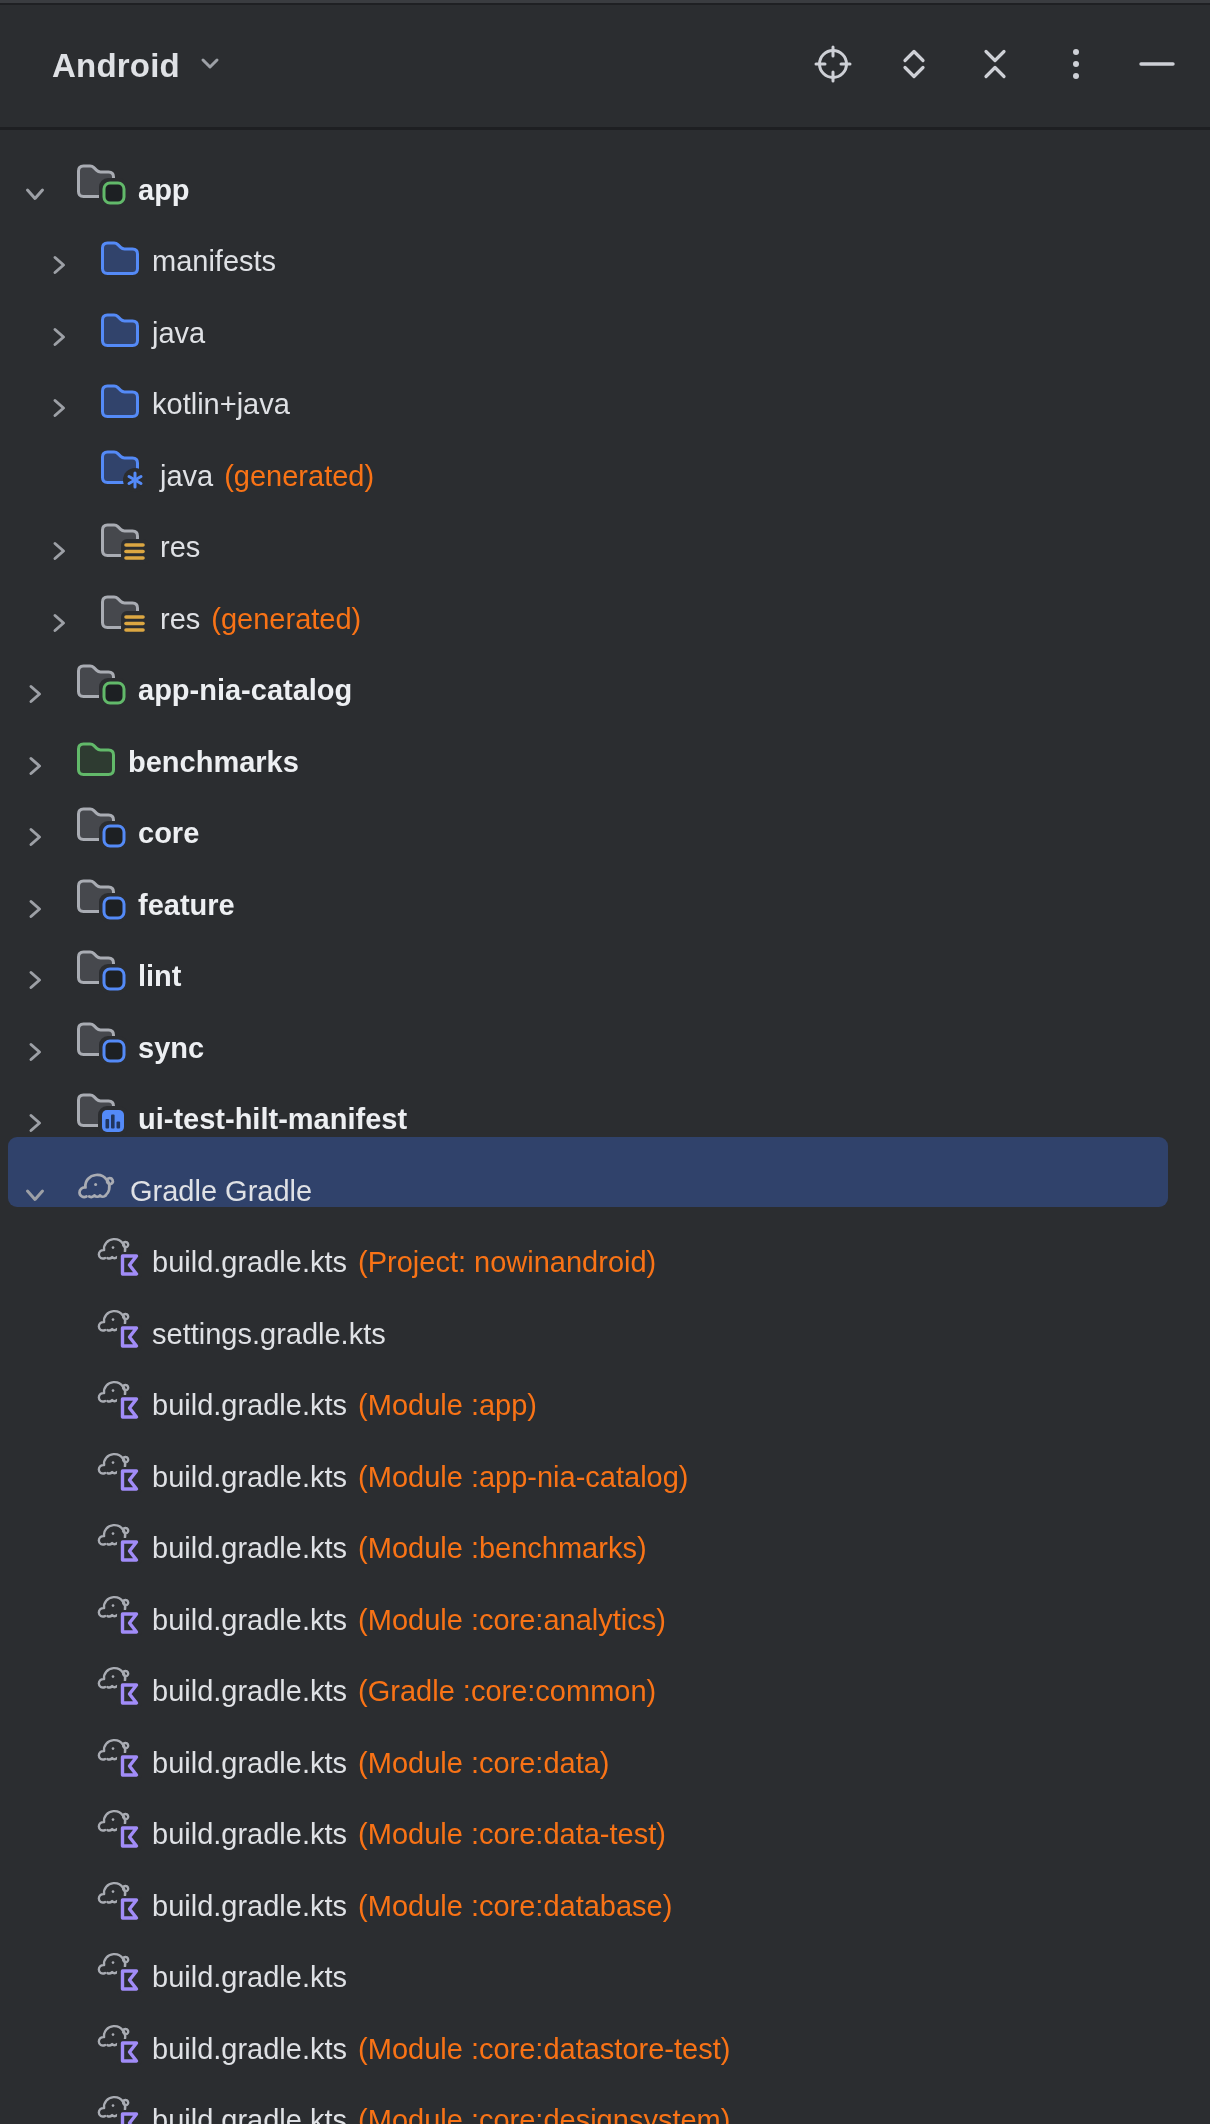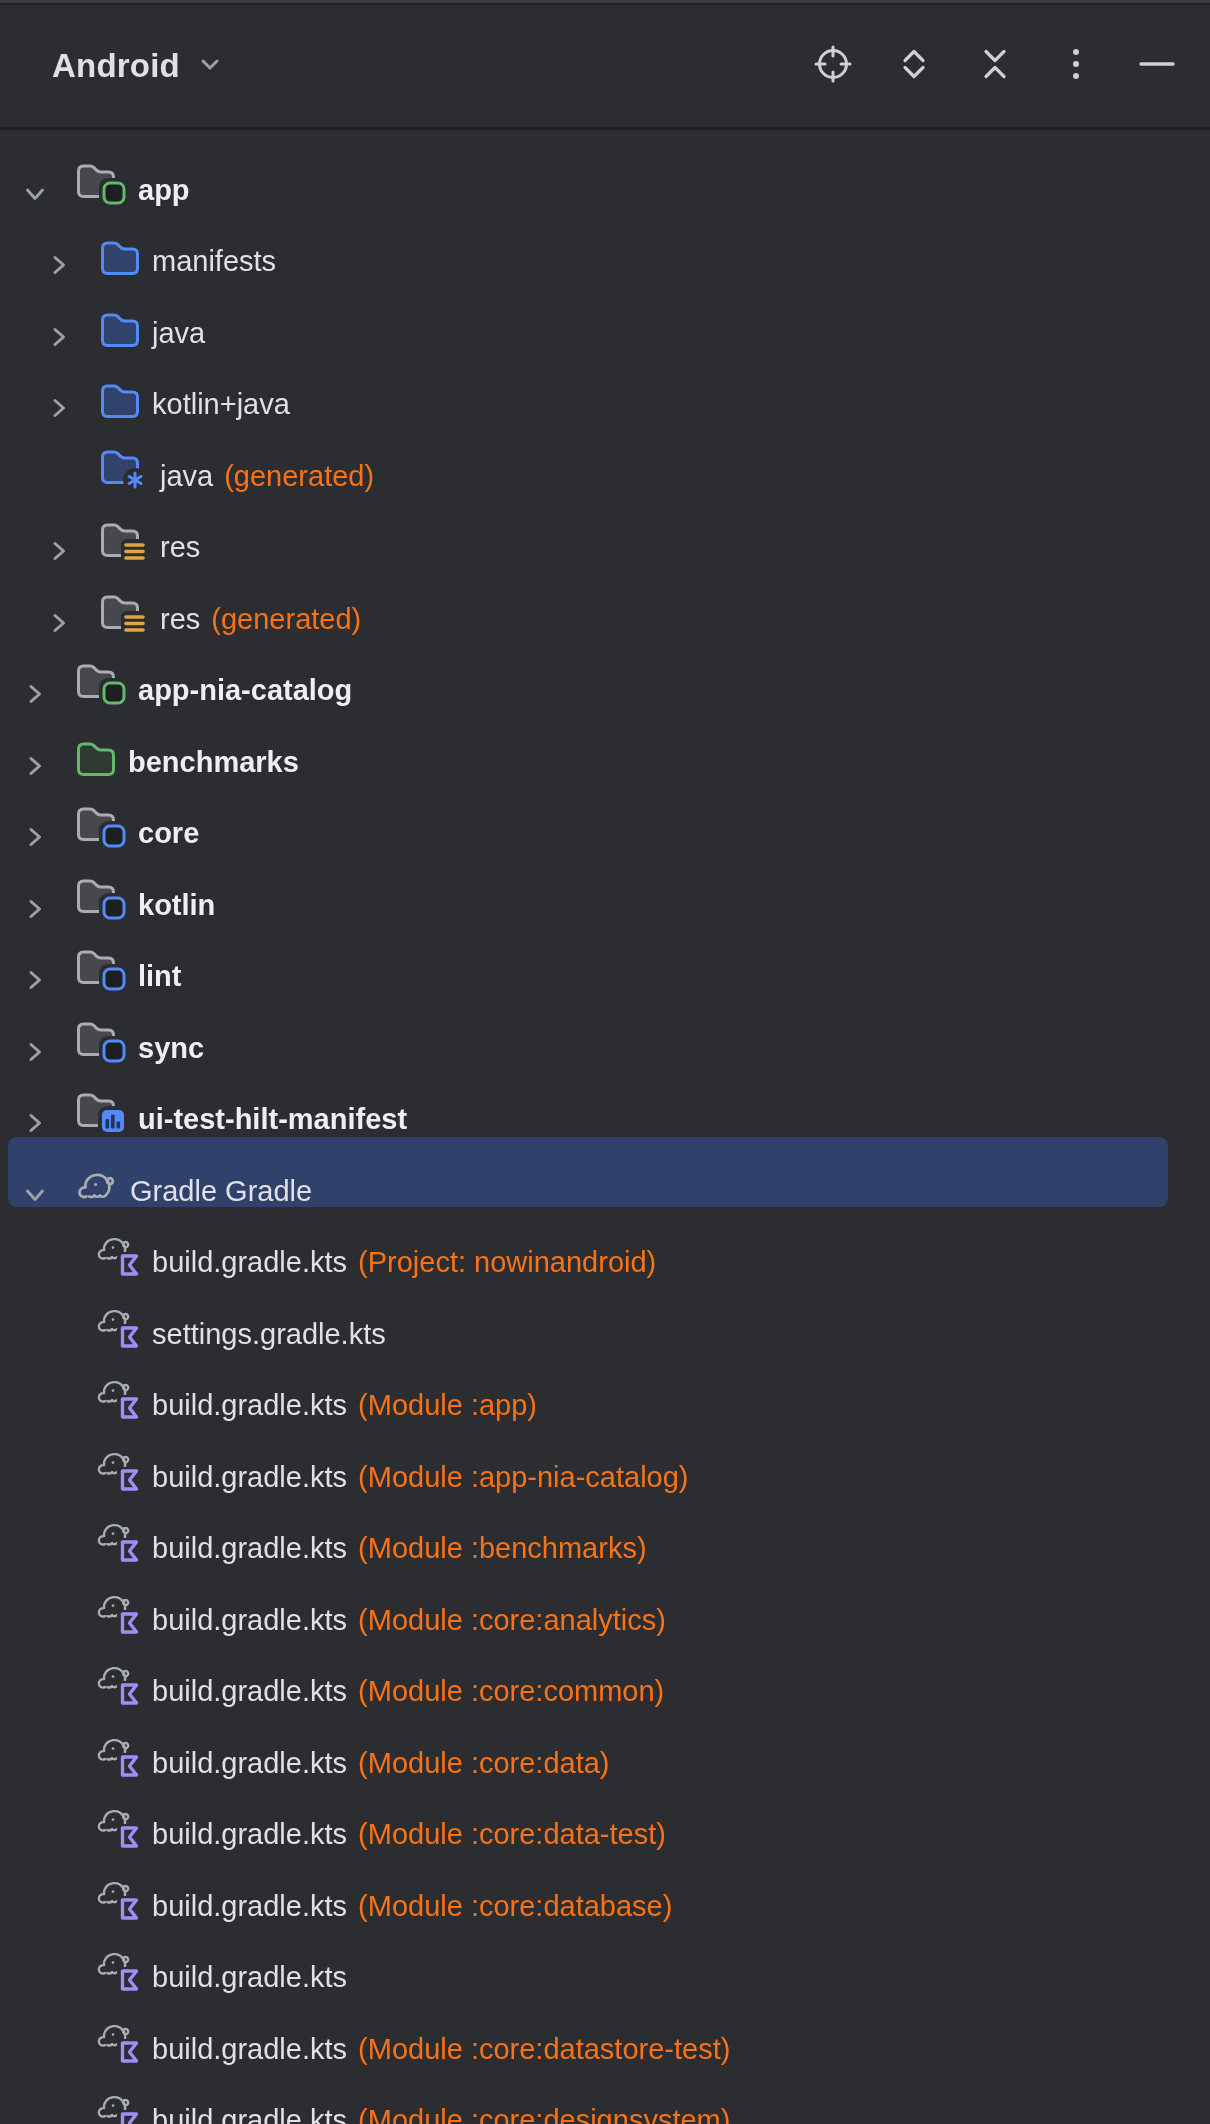"Android" .view-selector { align-items: center -> none }
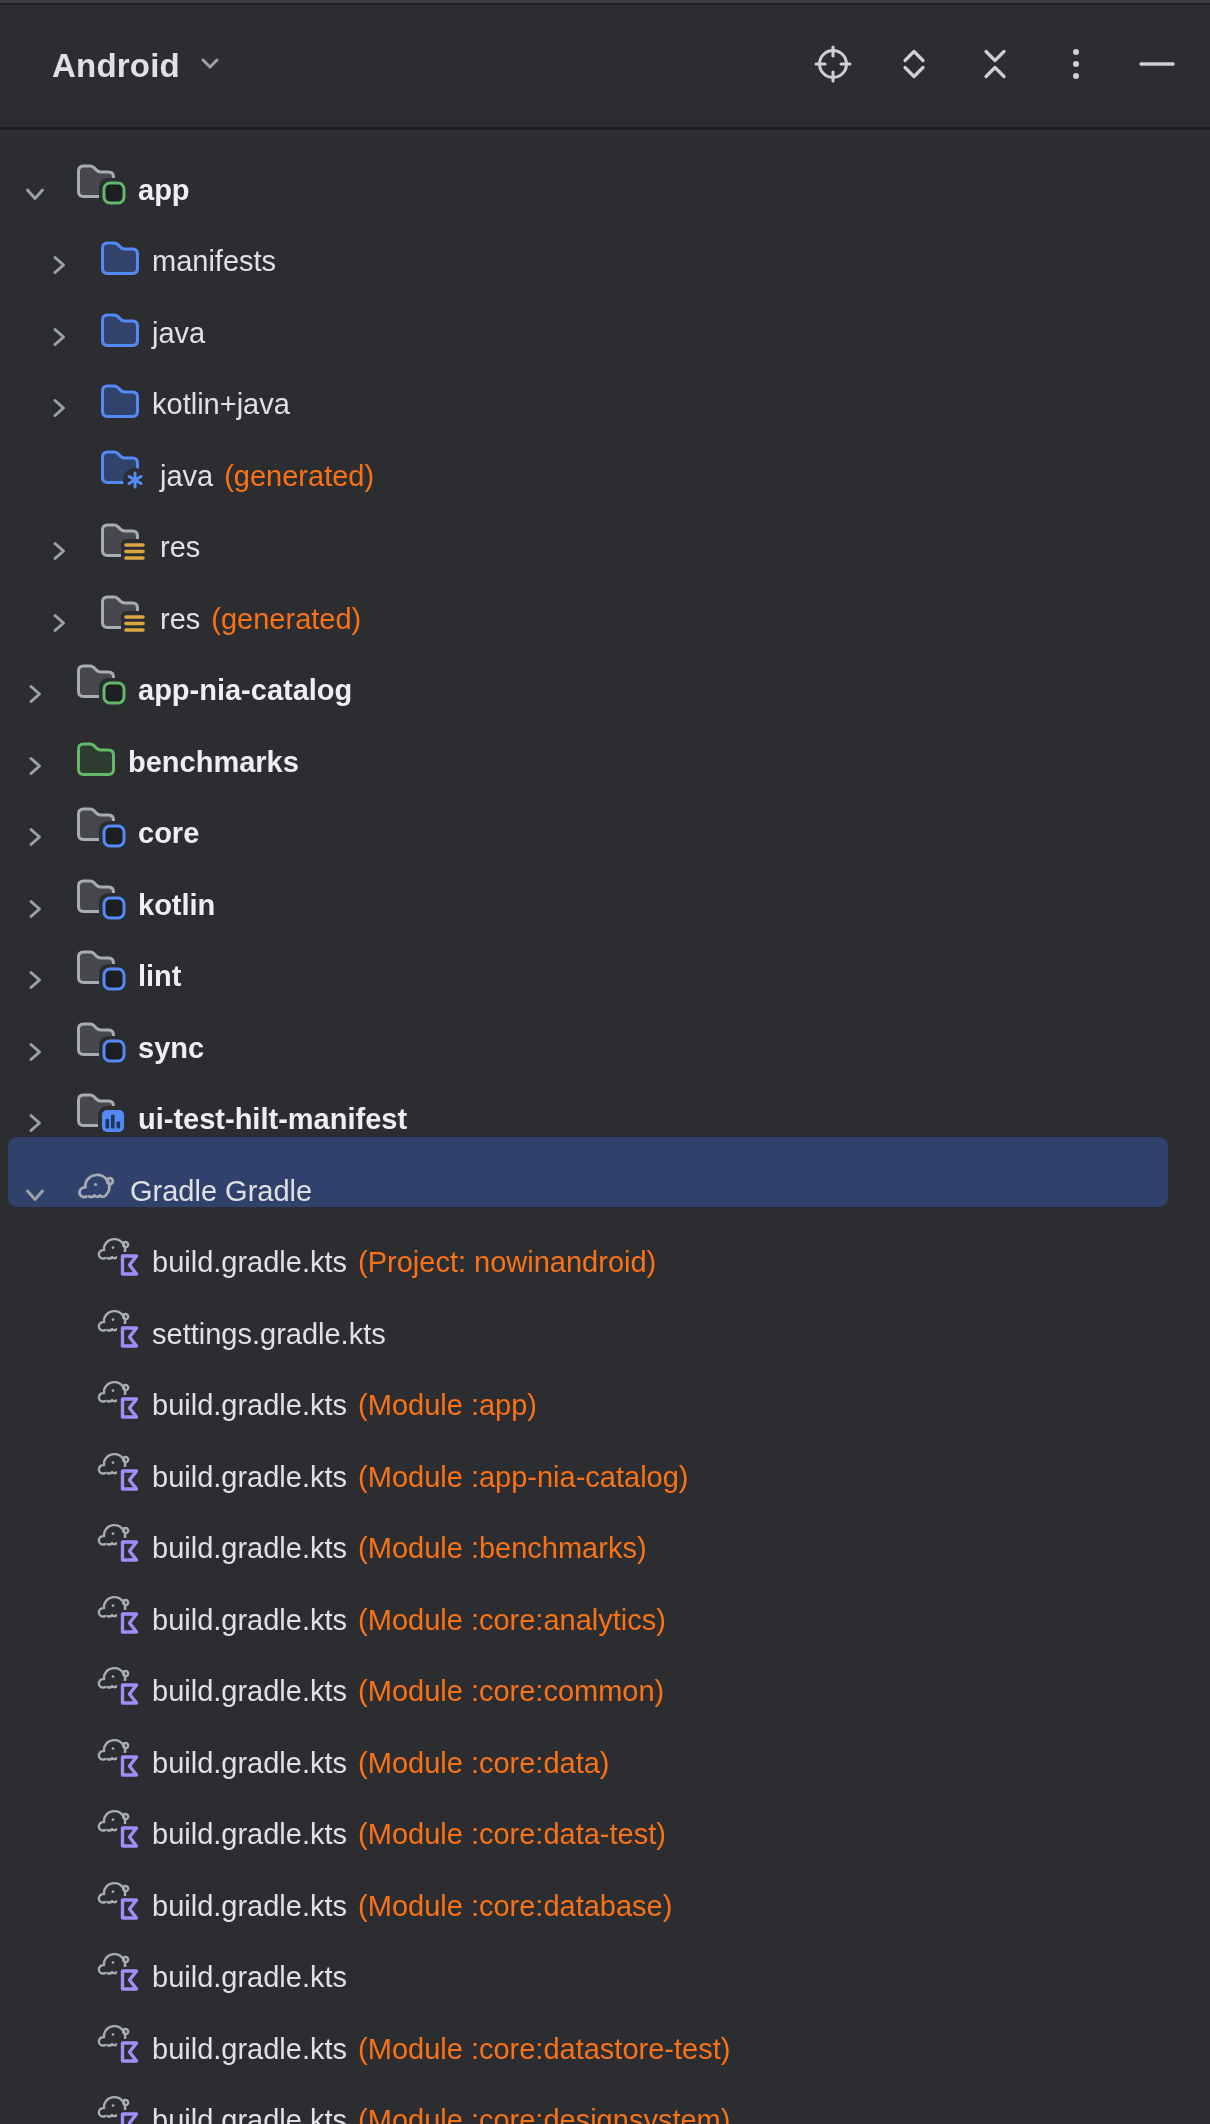"kotlin" span.label { text: kotlin -> feature }
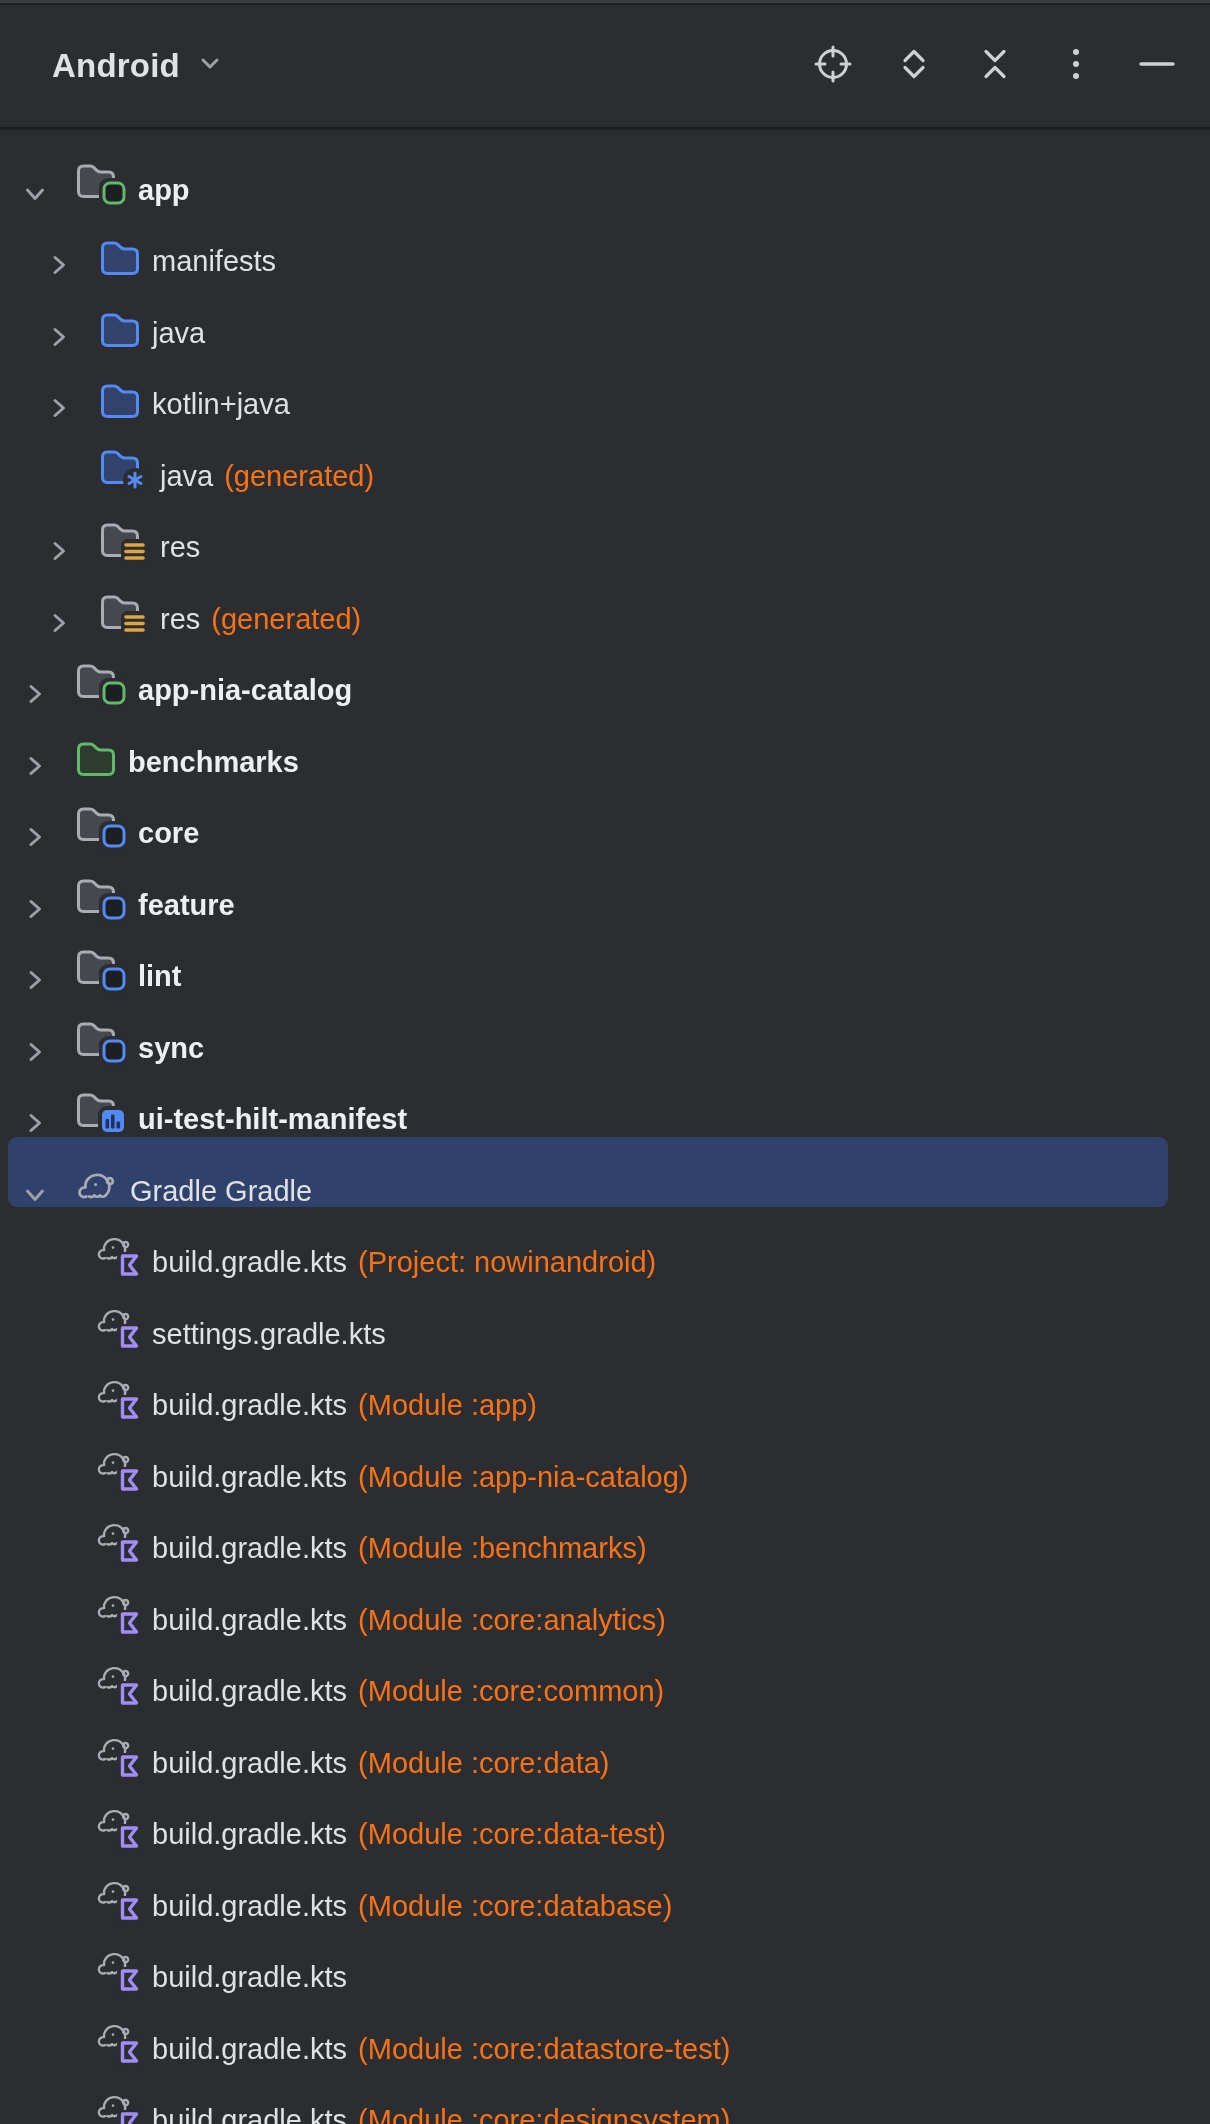"(Module :core:common)" span.hint { text: Module -> Gradle }
